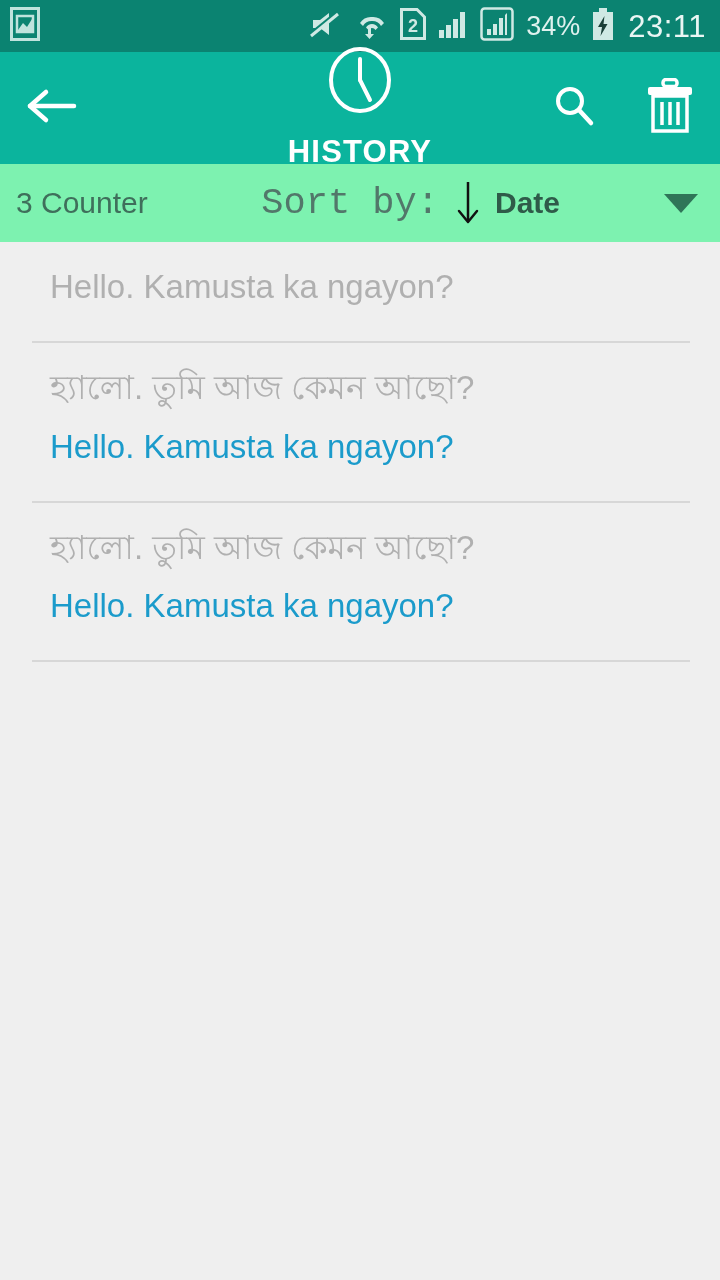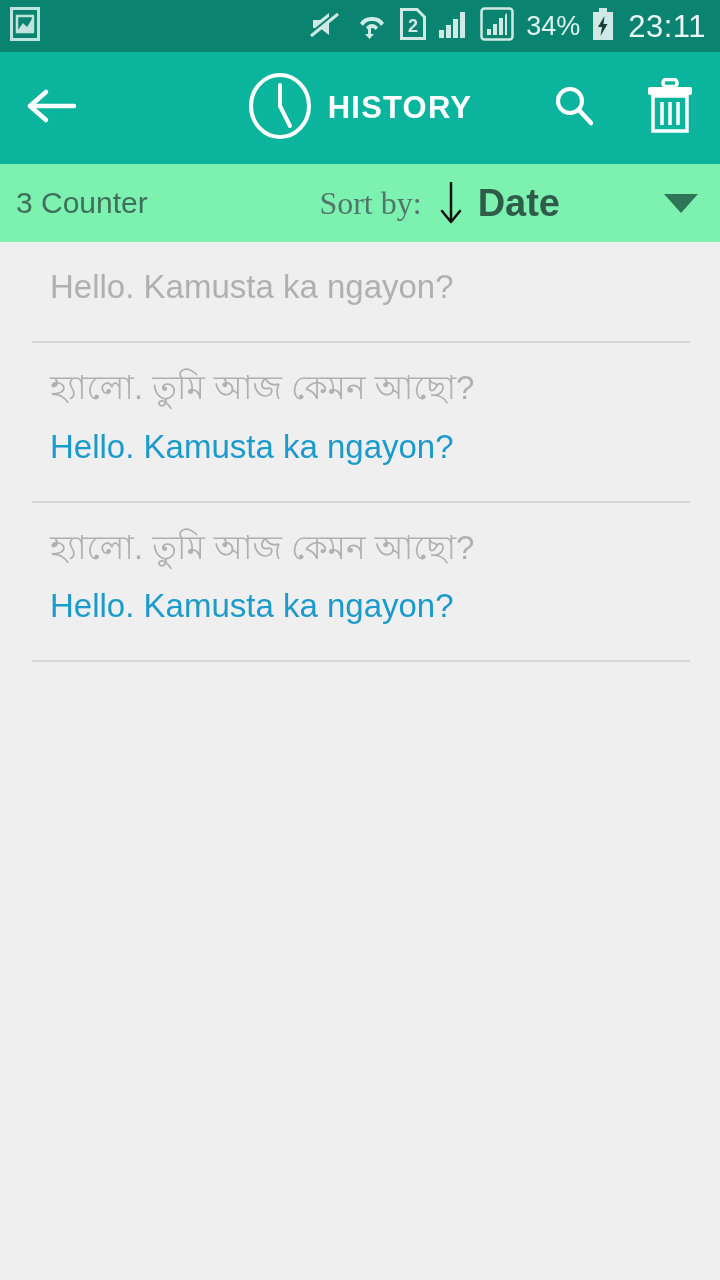"HISTORY" .title-group { flex-direction: none -> column }
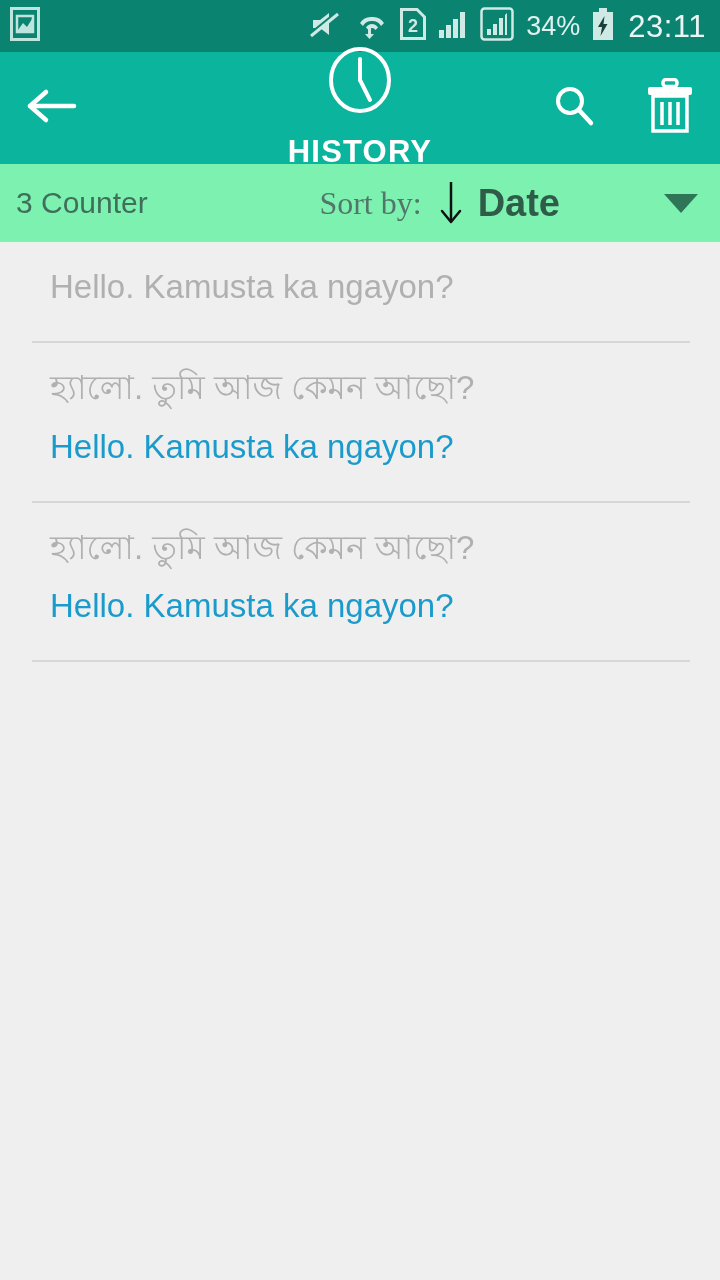"Sort by:" .sort-by-label { font-family: Liberation Serif, serif -> Liberation Mono, monospace; font-size: 32px -> 37px }
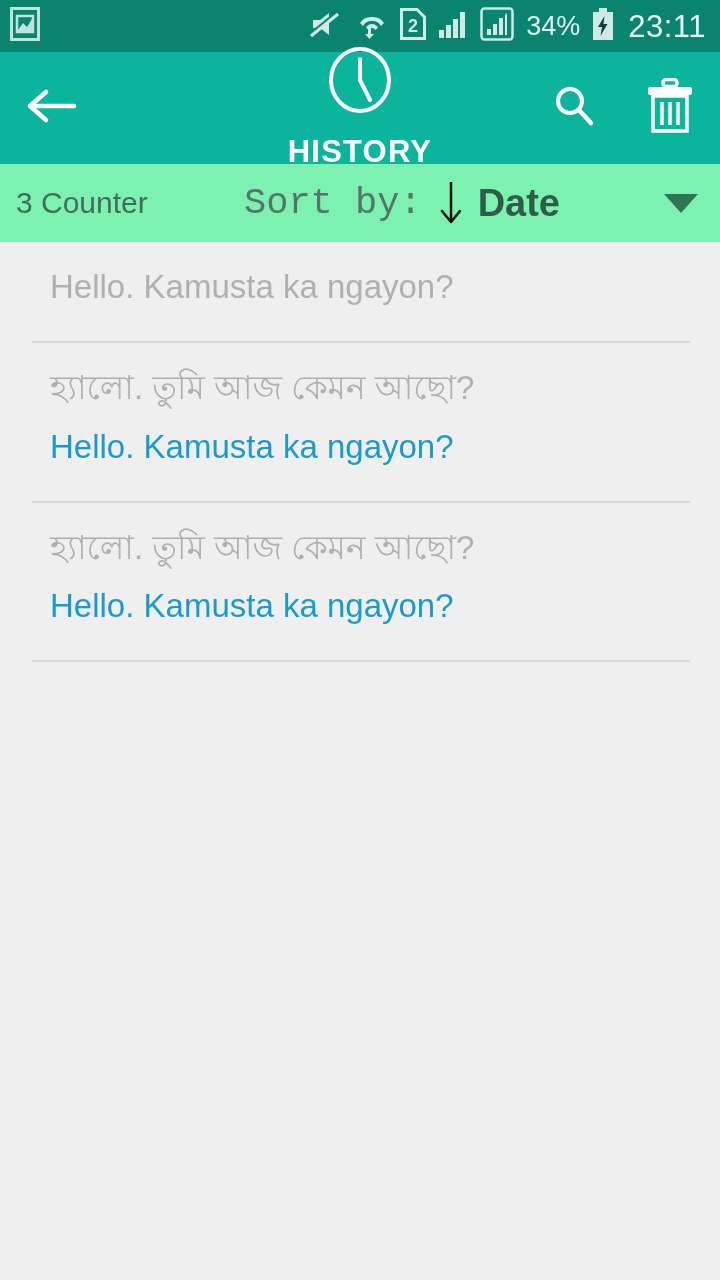"Date" .sort-value { font-size: 38px -> 30px }
